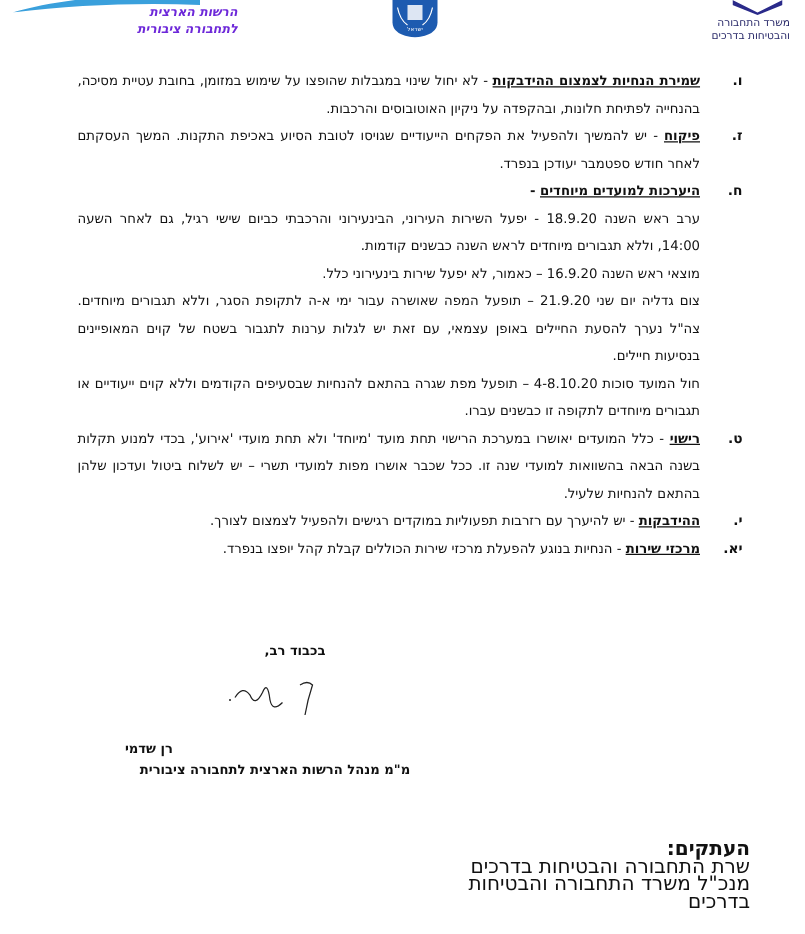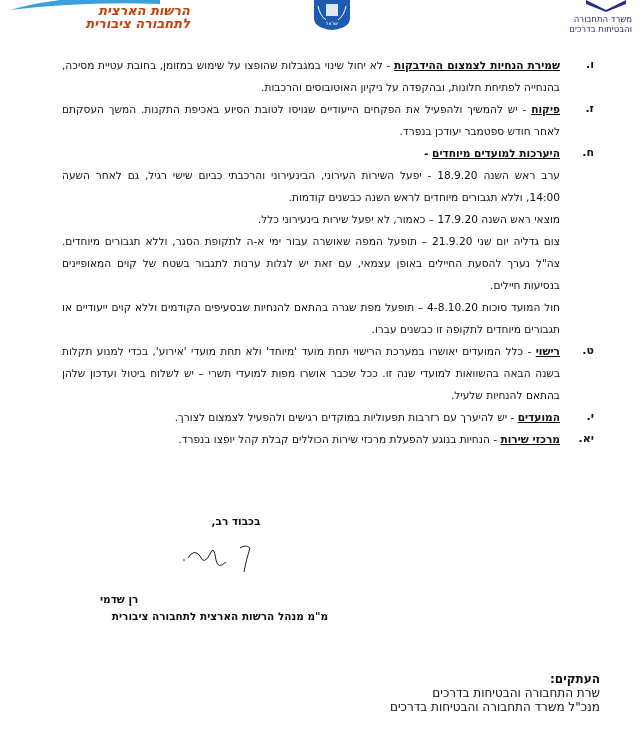"הרשות הארצית" .logo-left .txt { color: #c2410c -> #6d28d9; font-size: 13px -> 10px }
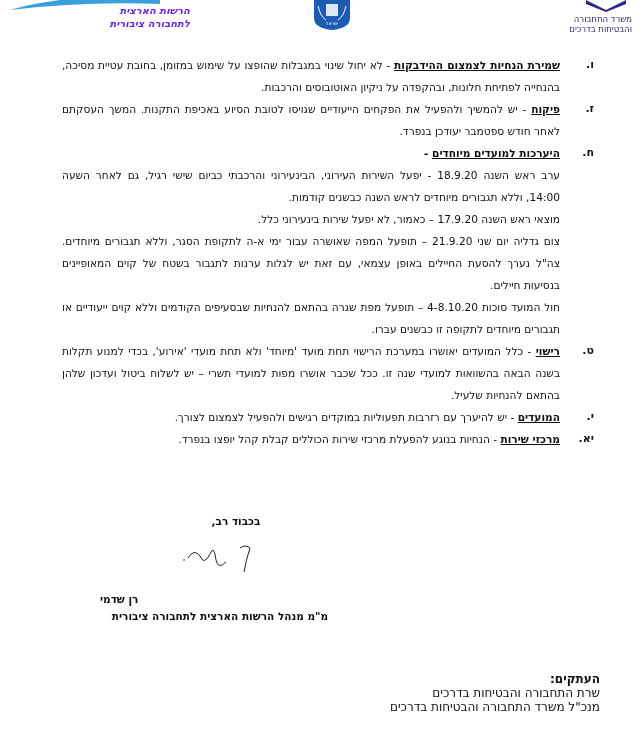"מוצאי ראש השנה 17.9.20 –" div.sub { text: 17.9.20 -> 16.9.20 }
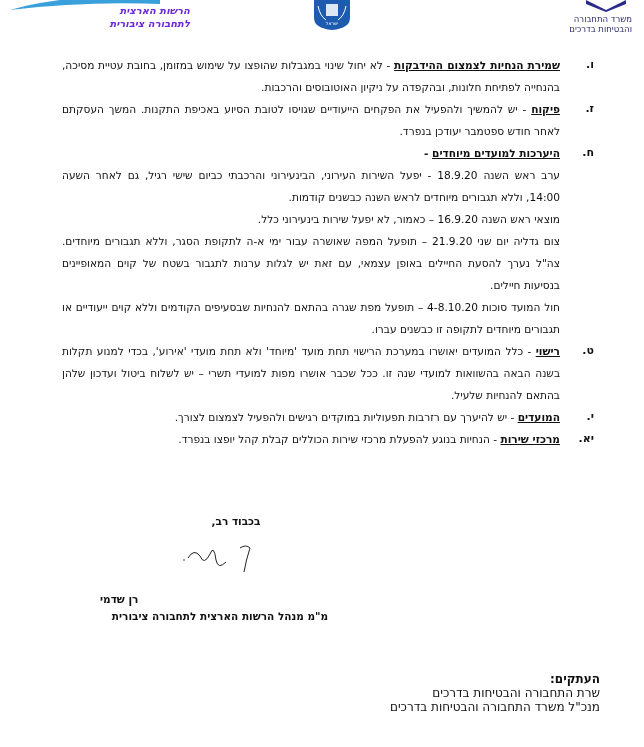"המועדים" span.title { text: המועדים -> ההידבקות }
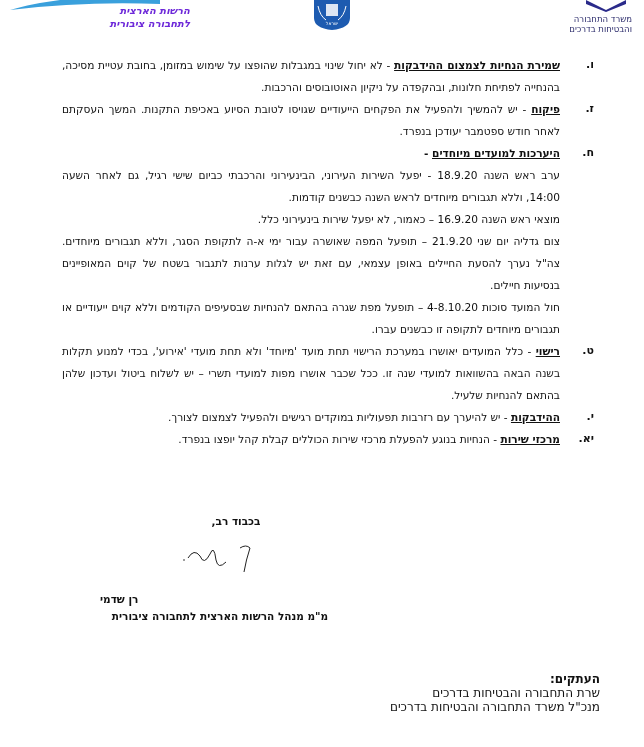"העתקים:" .cc { font-size: 12px -> 16px }
